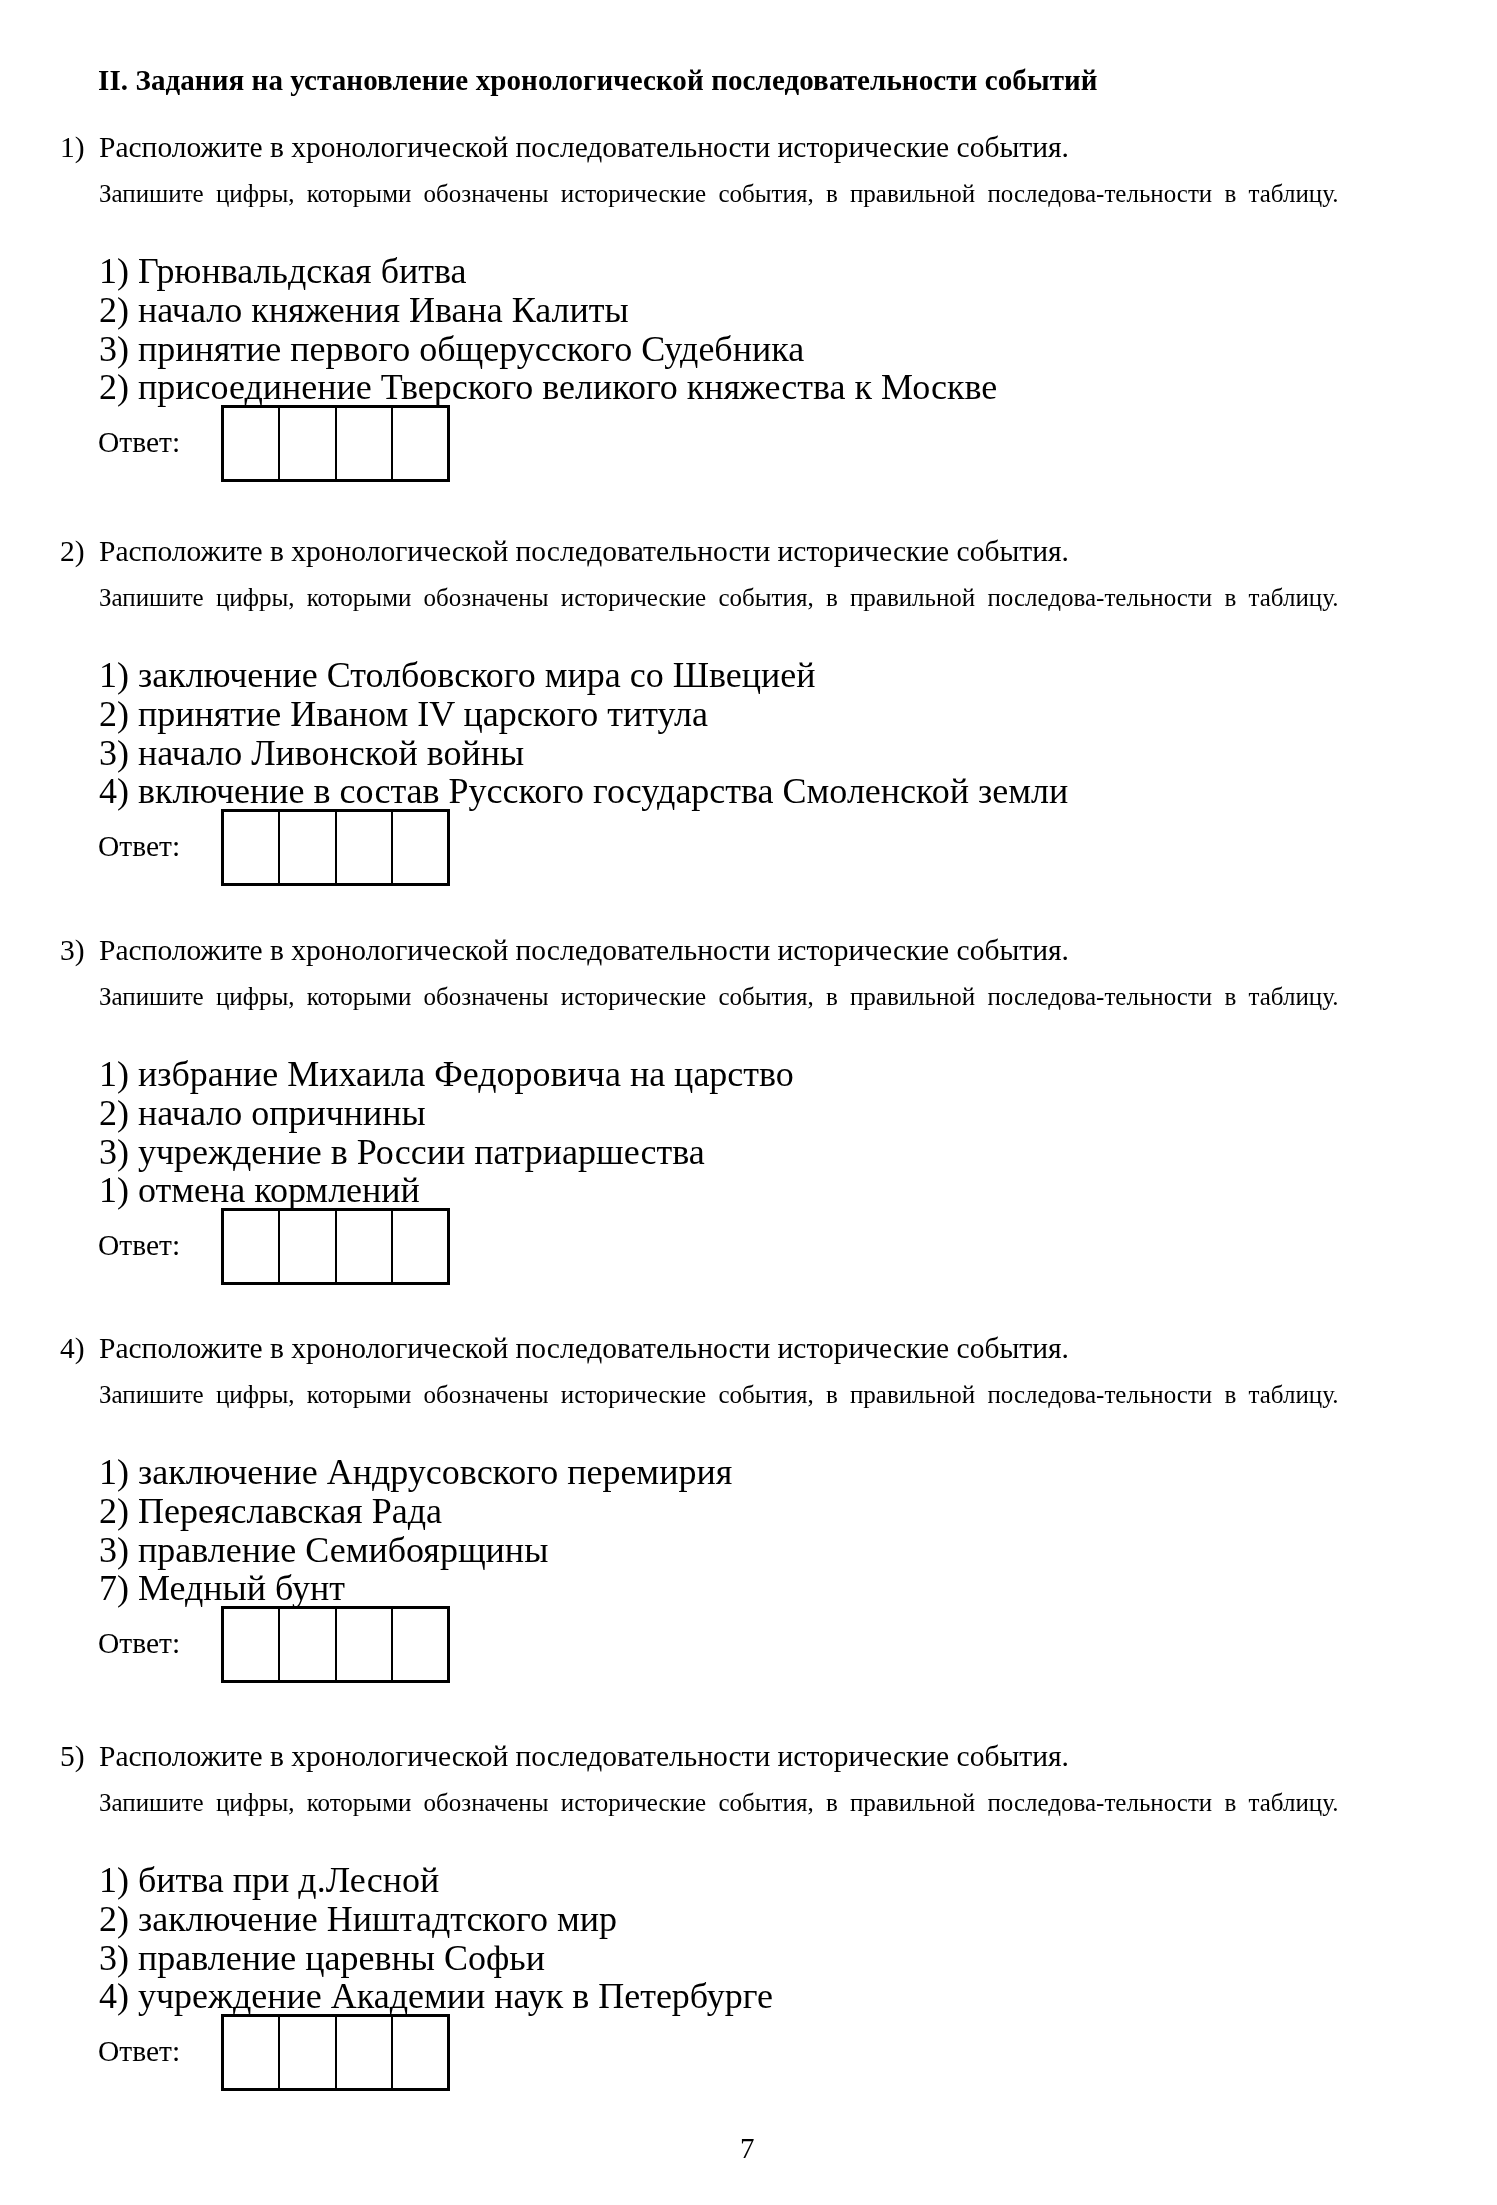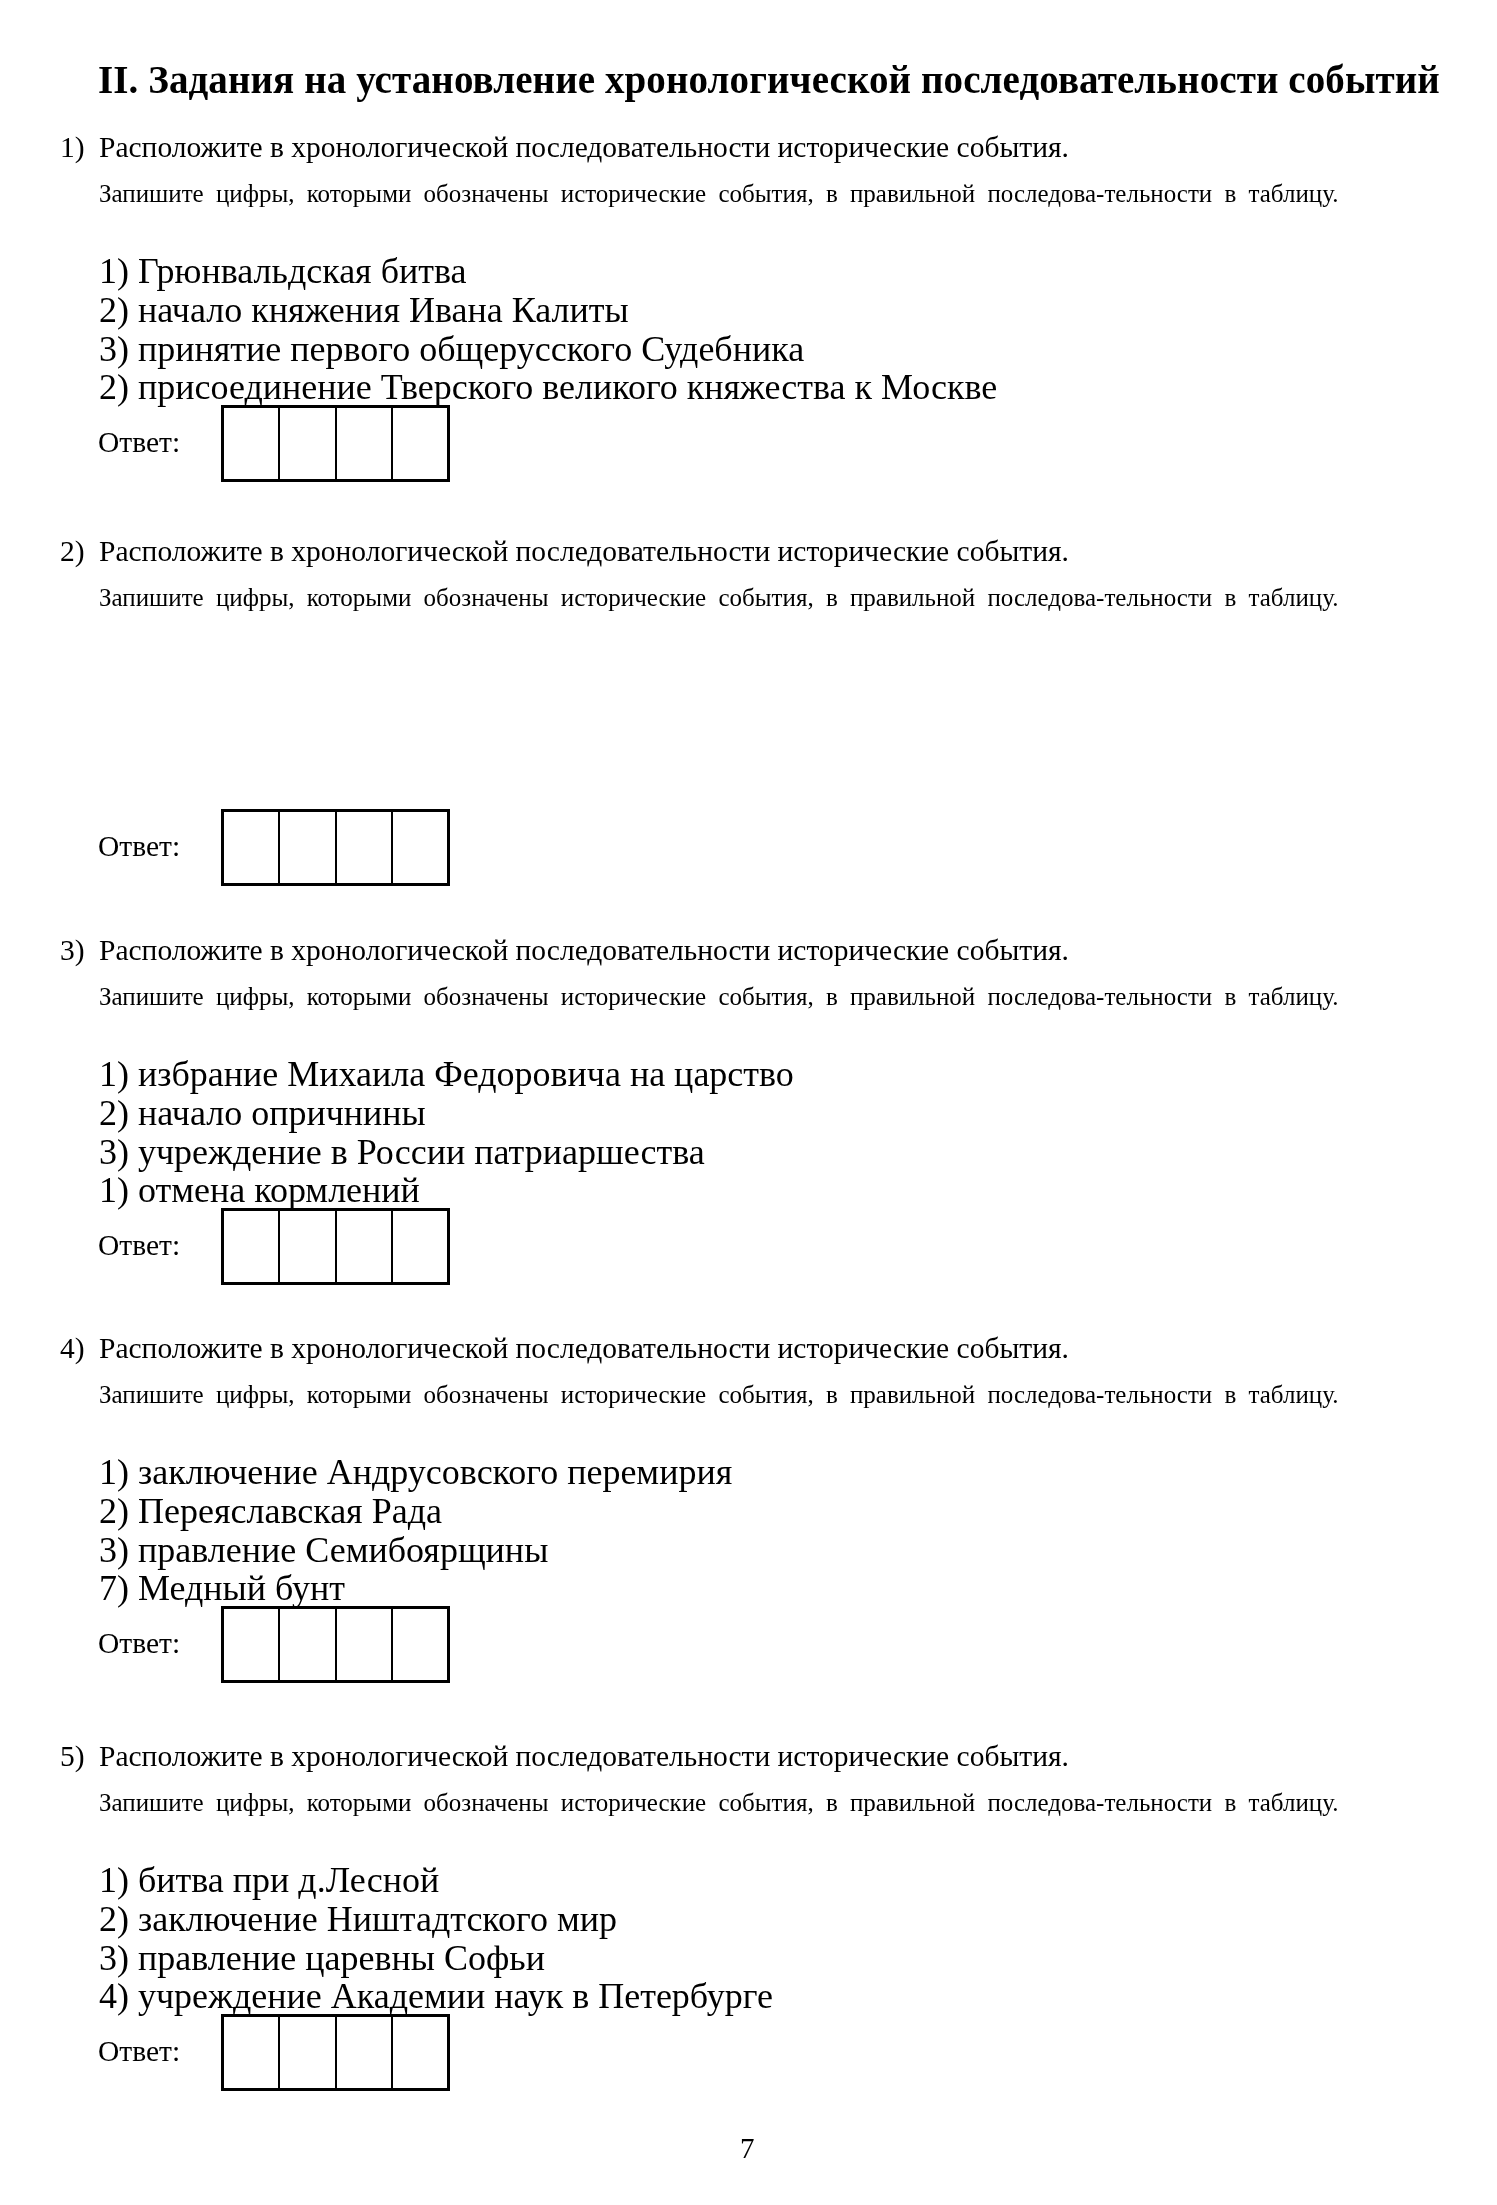"II. Задания на установление" .page-title { font-size: 39px -> 29px }
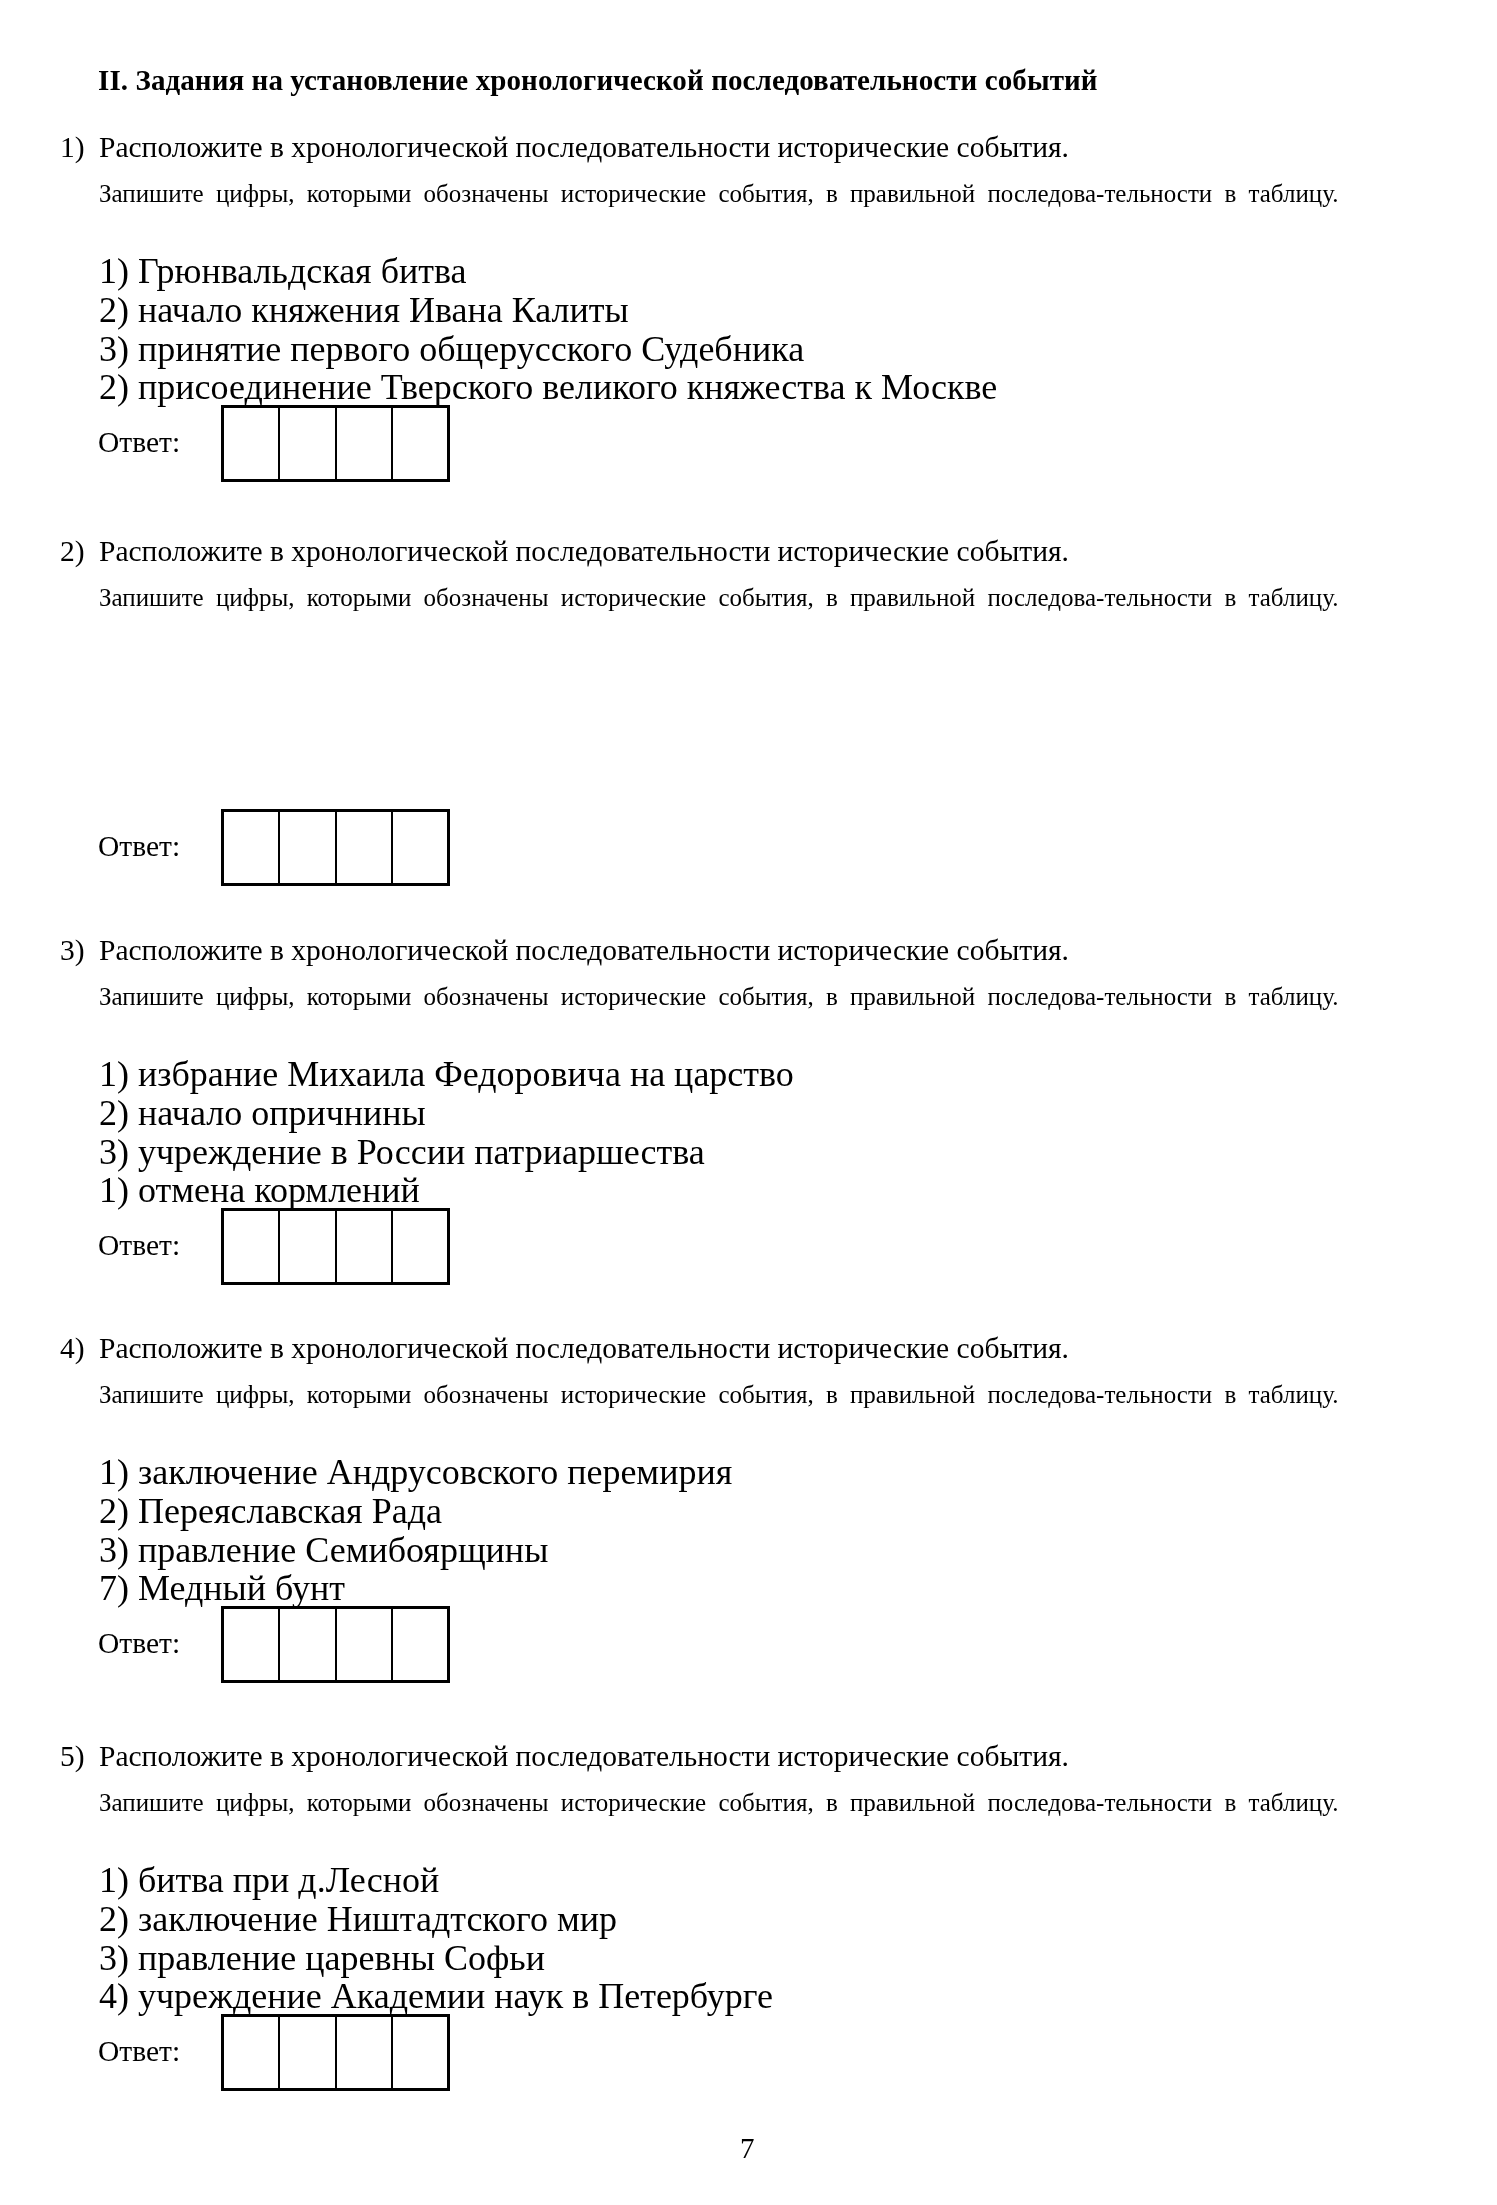"1) заключение Столбовского мира со" div.items { html: none -> <div> <div>1) заключение Столбовского мира со Швецией</div> <div>2) принятие Иваном IV царского титула</div> <div>3) начало Ливонской войны</div> <div>4) включение в состав Русского государства Смоленской земли</div> </div> }
